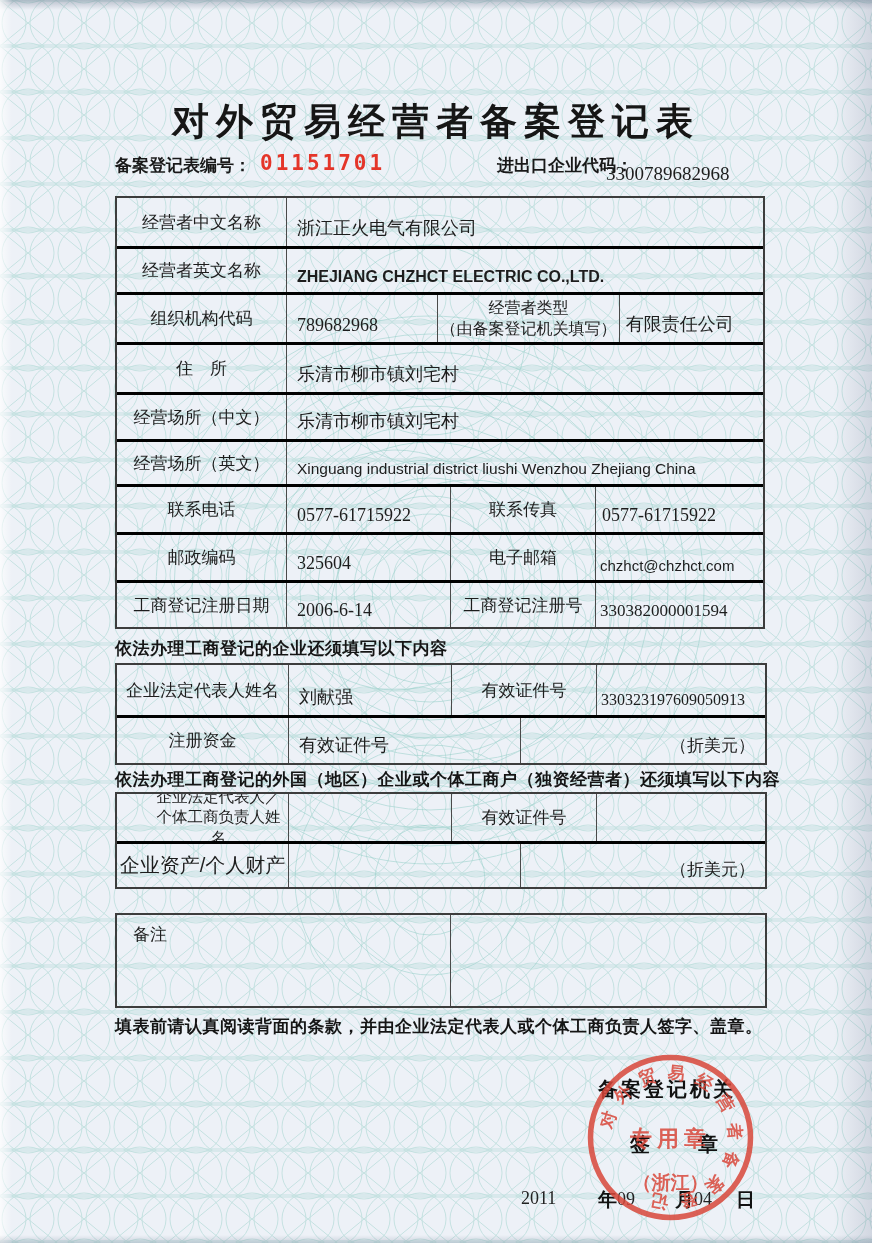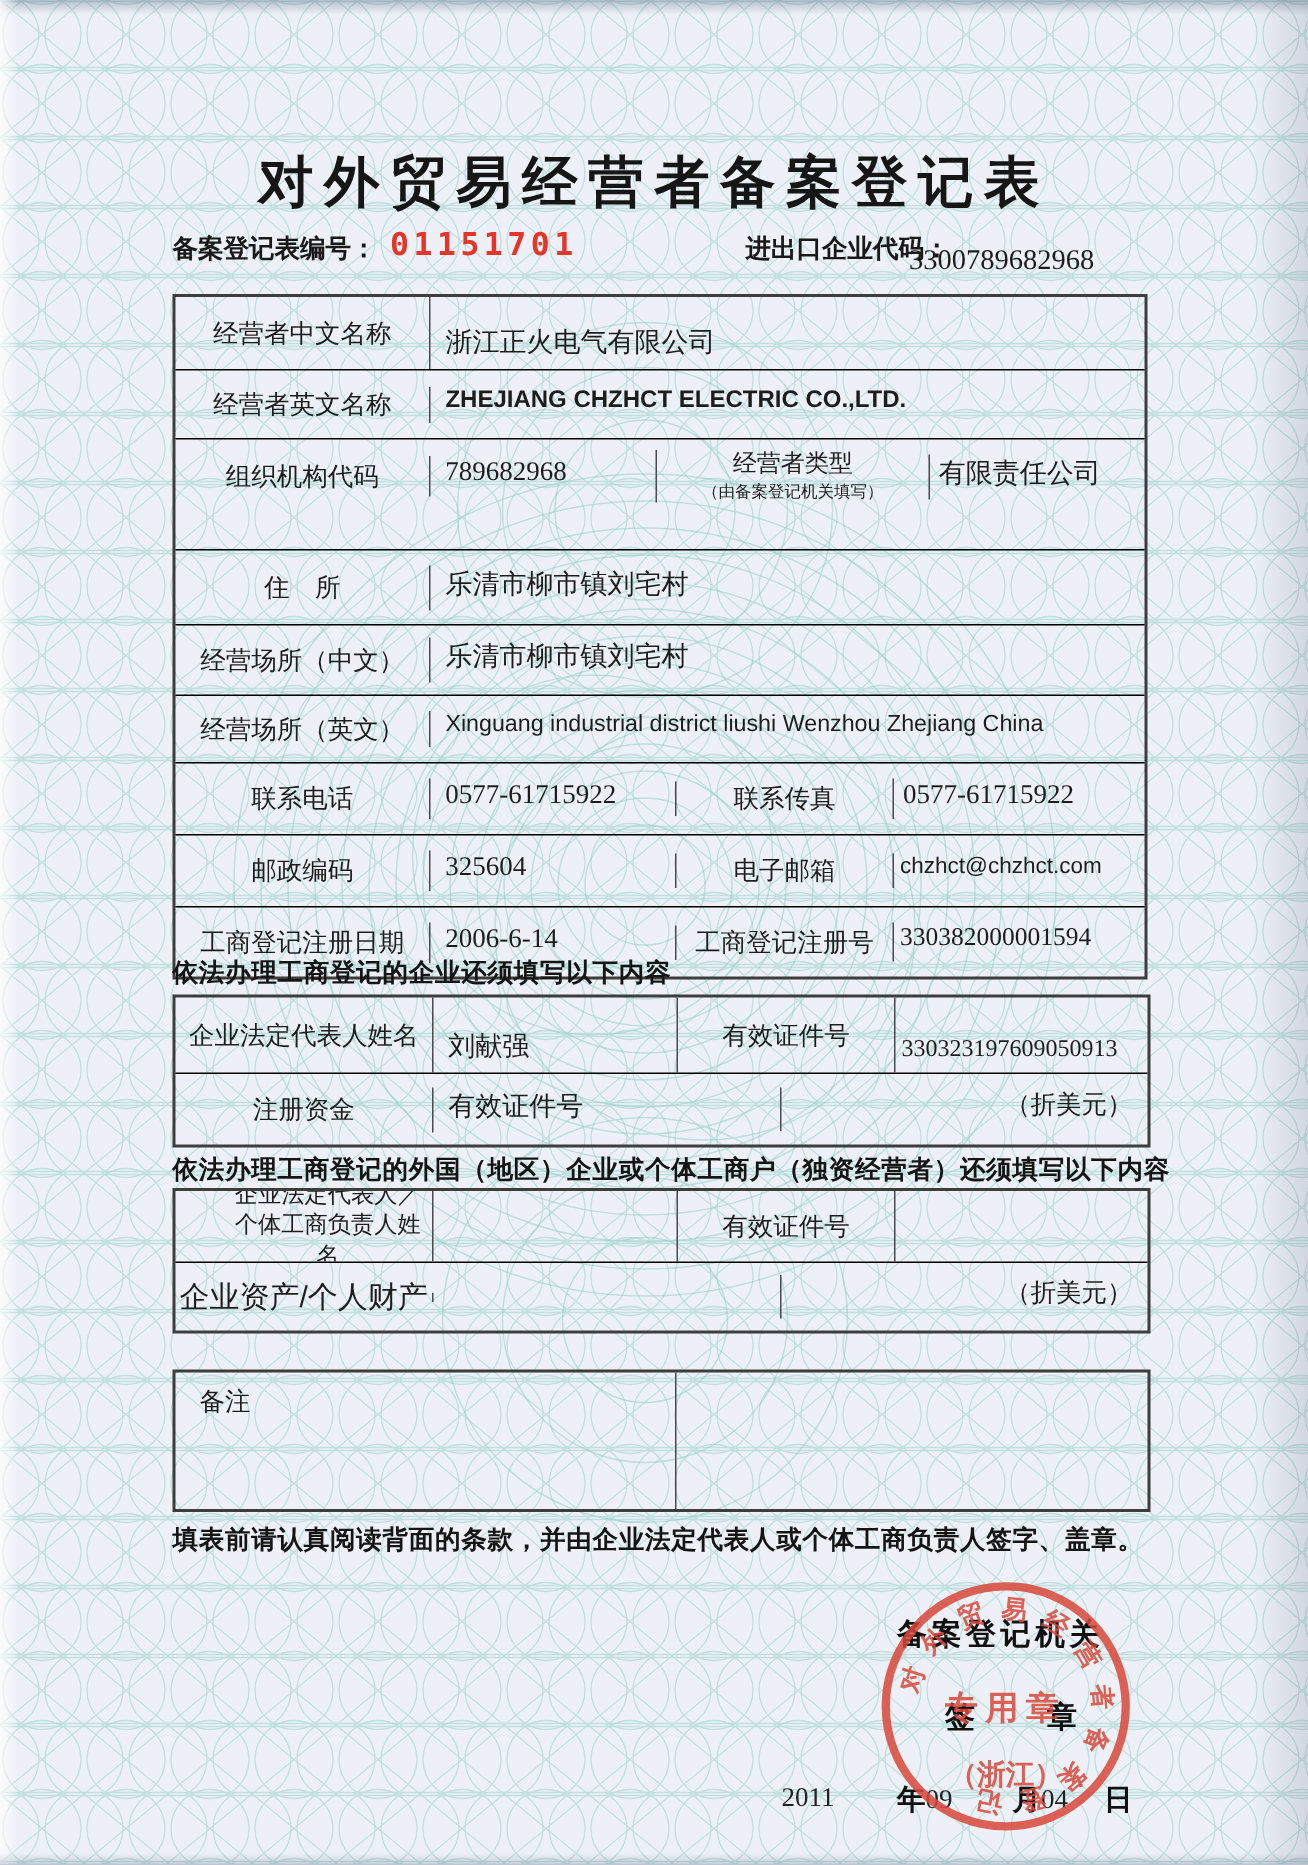"经营者英文名称" .row + .row { align-items: center -> none; border-top: 1px solid #000000 -> 3px solid #000000 }
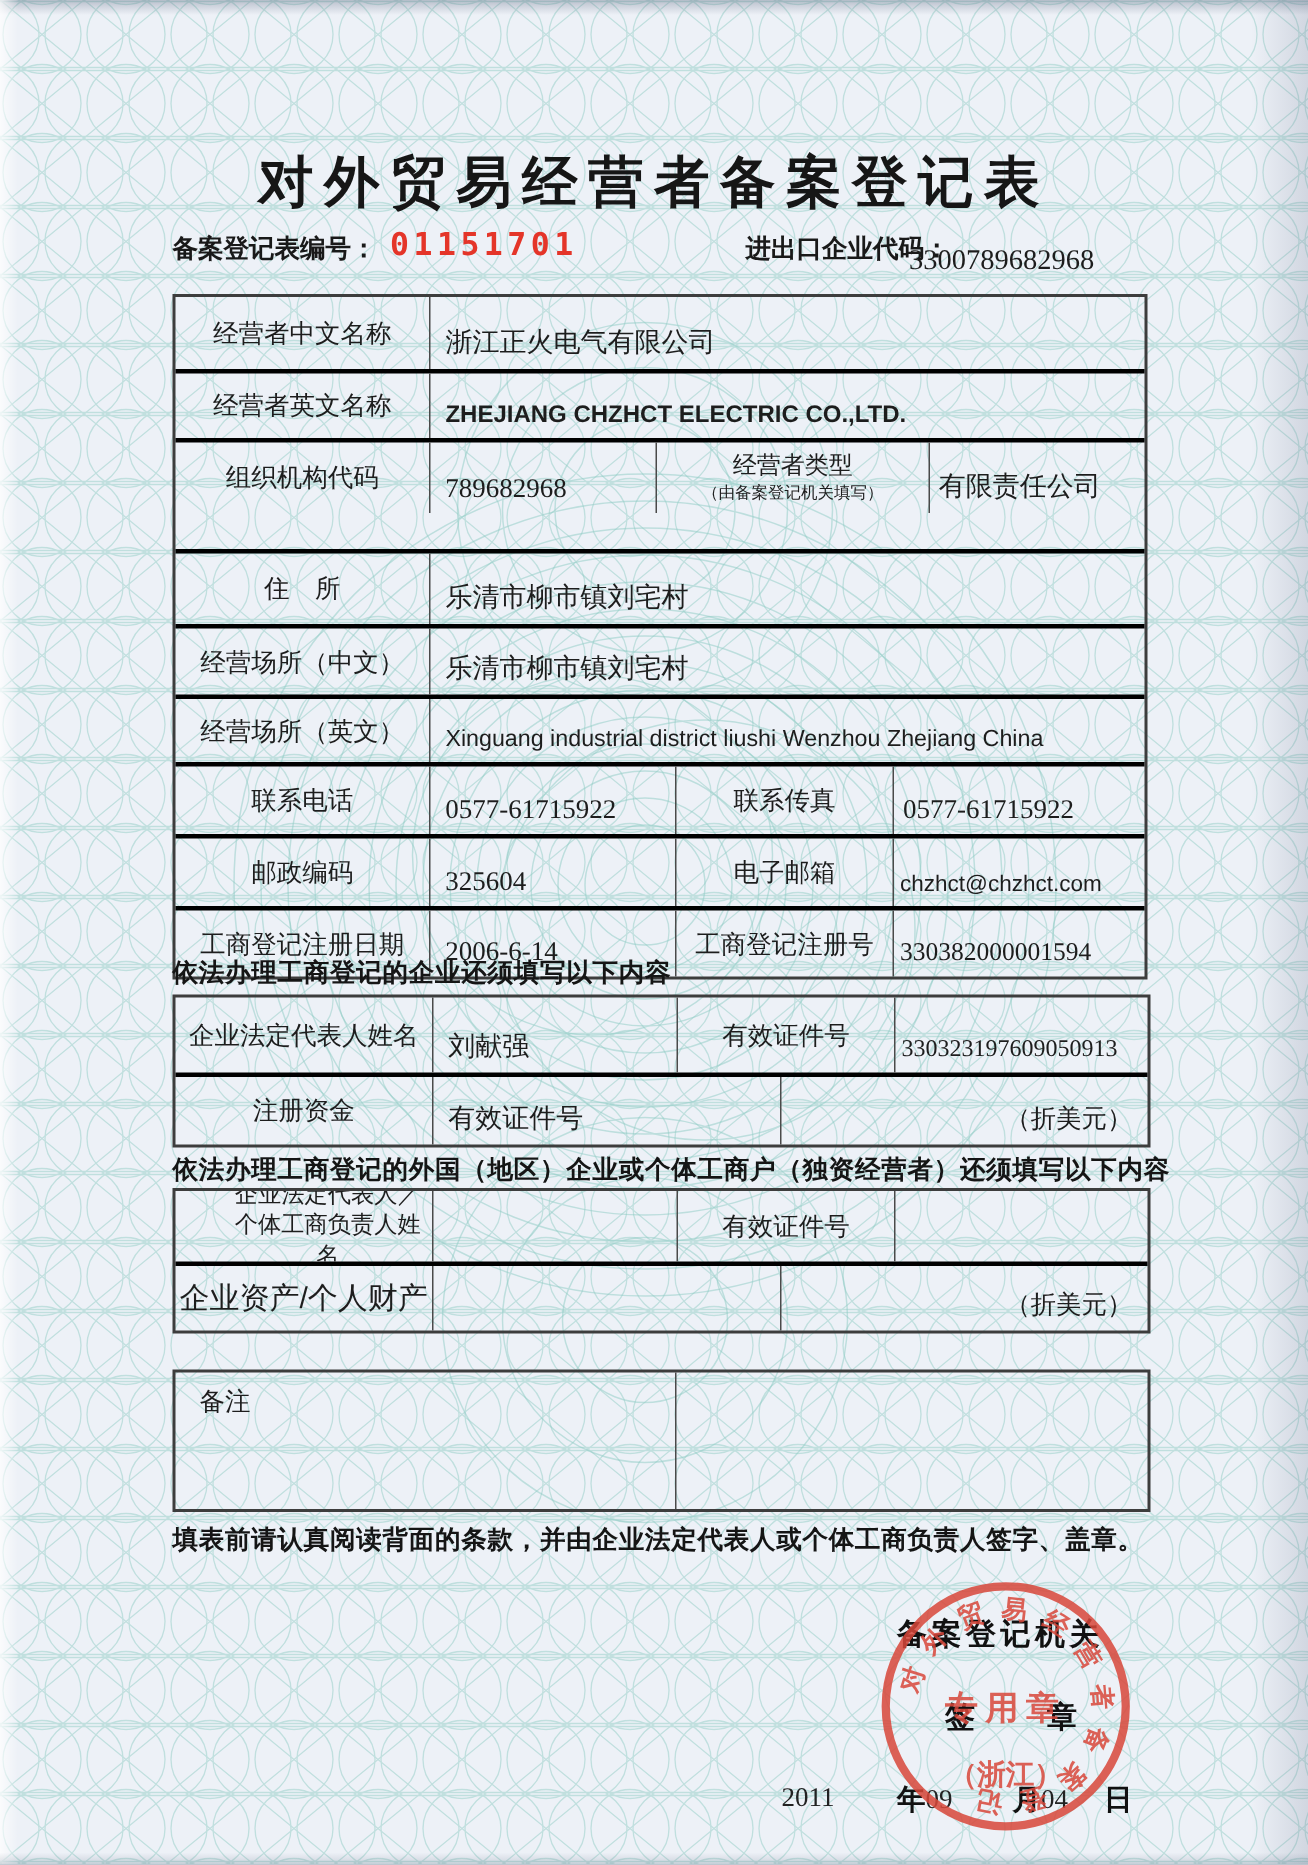"（由备案登记机关填写）" span { font-size: 11px -> 16px }
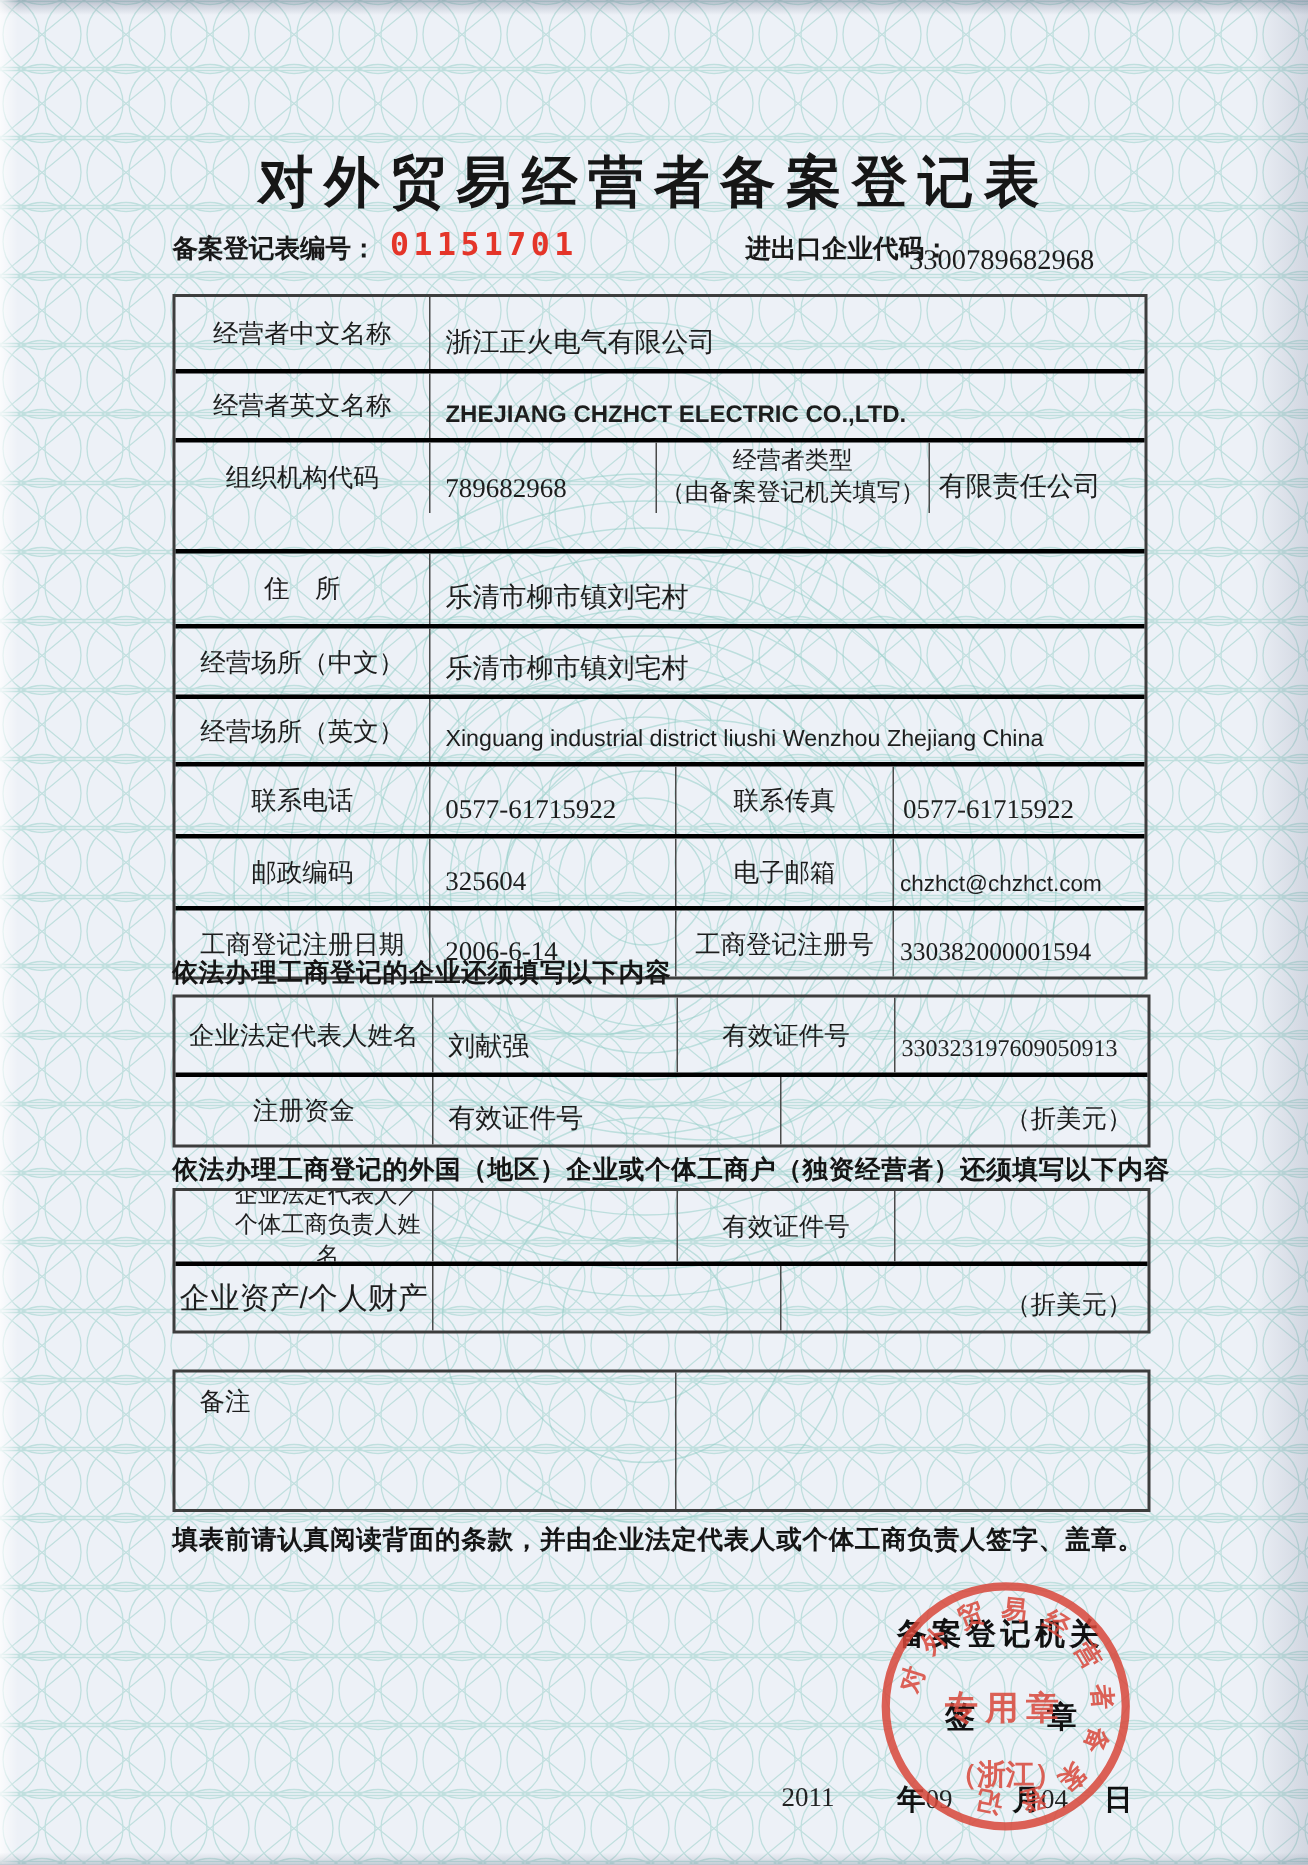"住 所" div.row { margin-top: 24px -> none }
